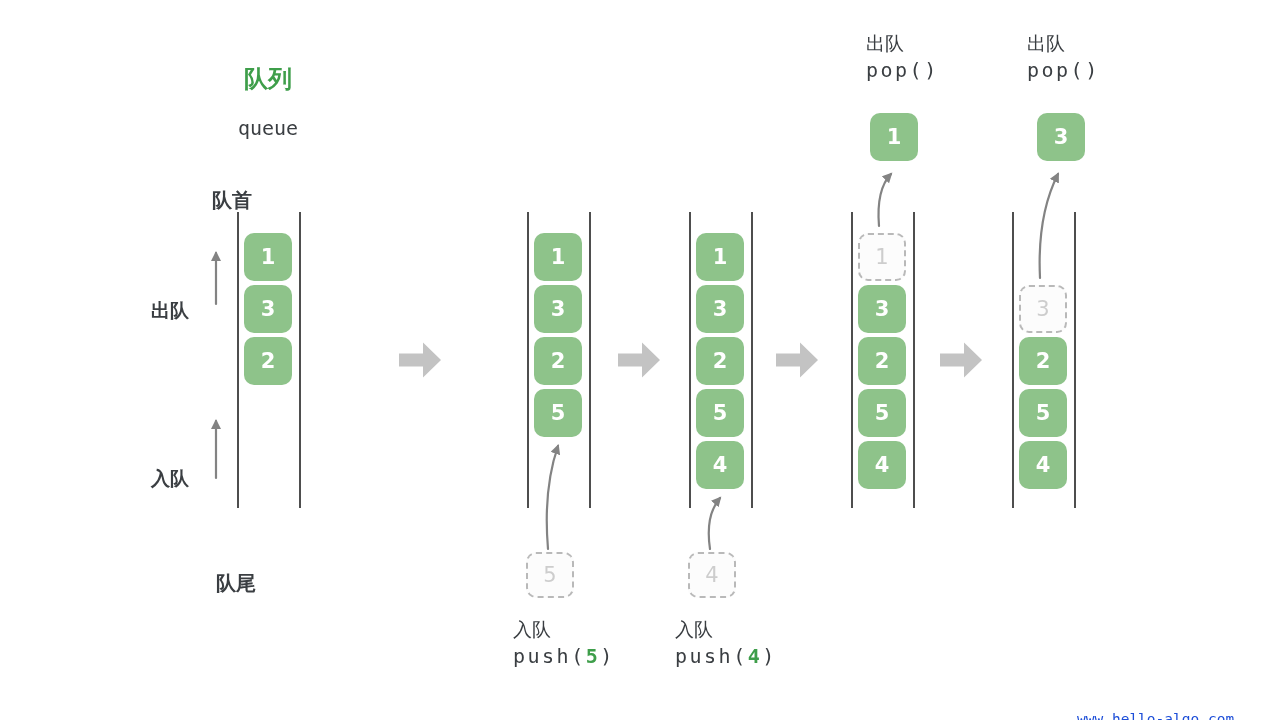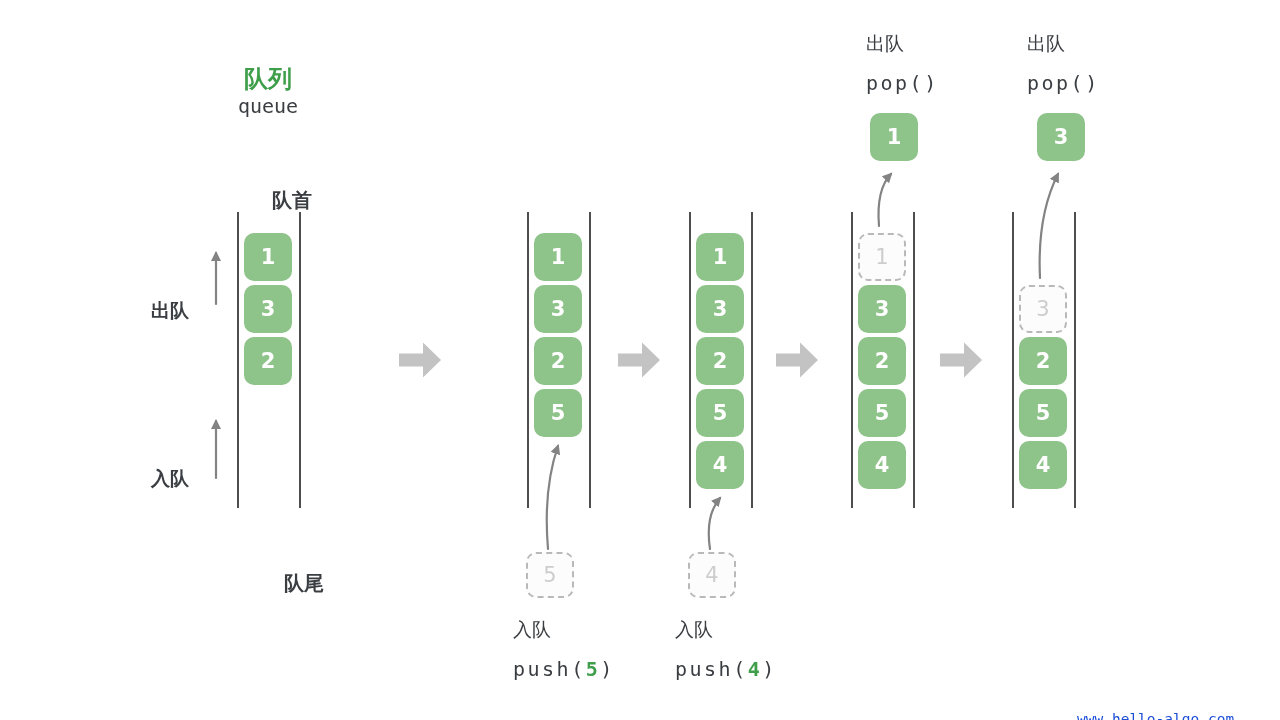"pop()" .op-code { margin-top: 14px -> 1px }
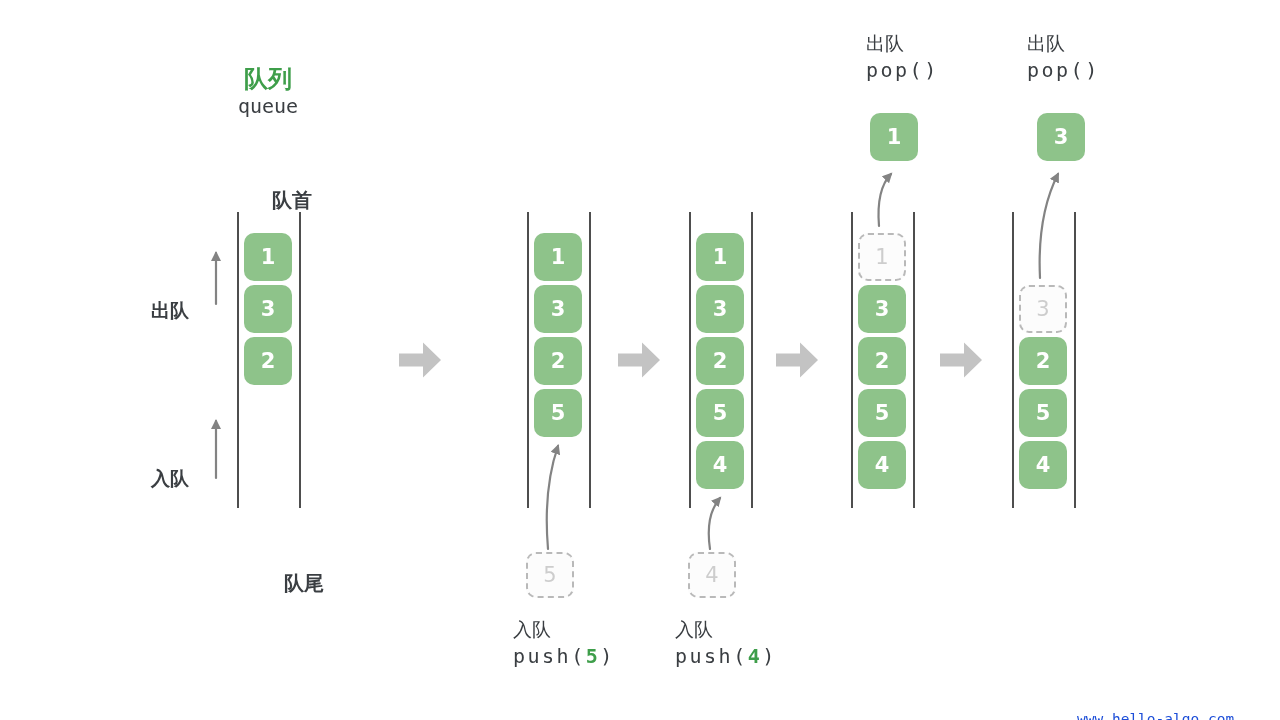"queue" div.abs { top: 61px -> 83px }
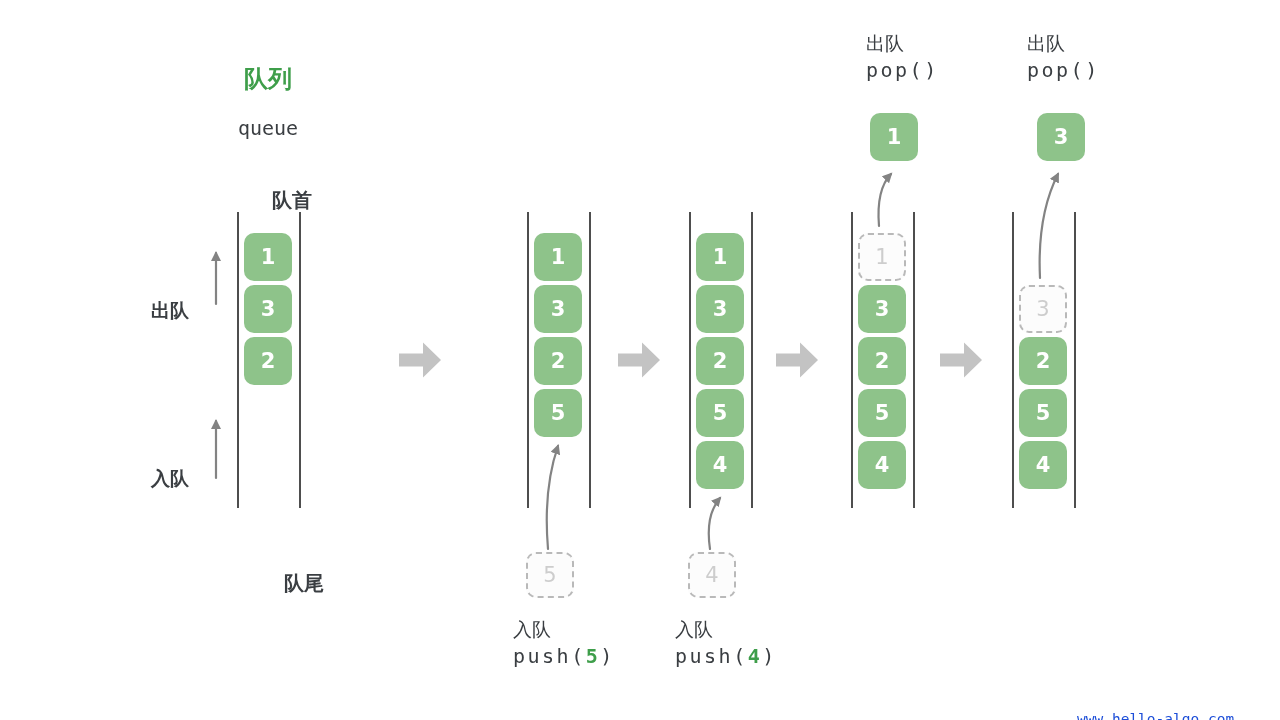"队首" .endpoint-label { text-align: right -> left }
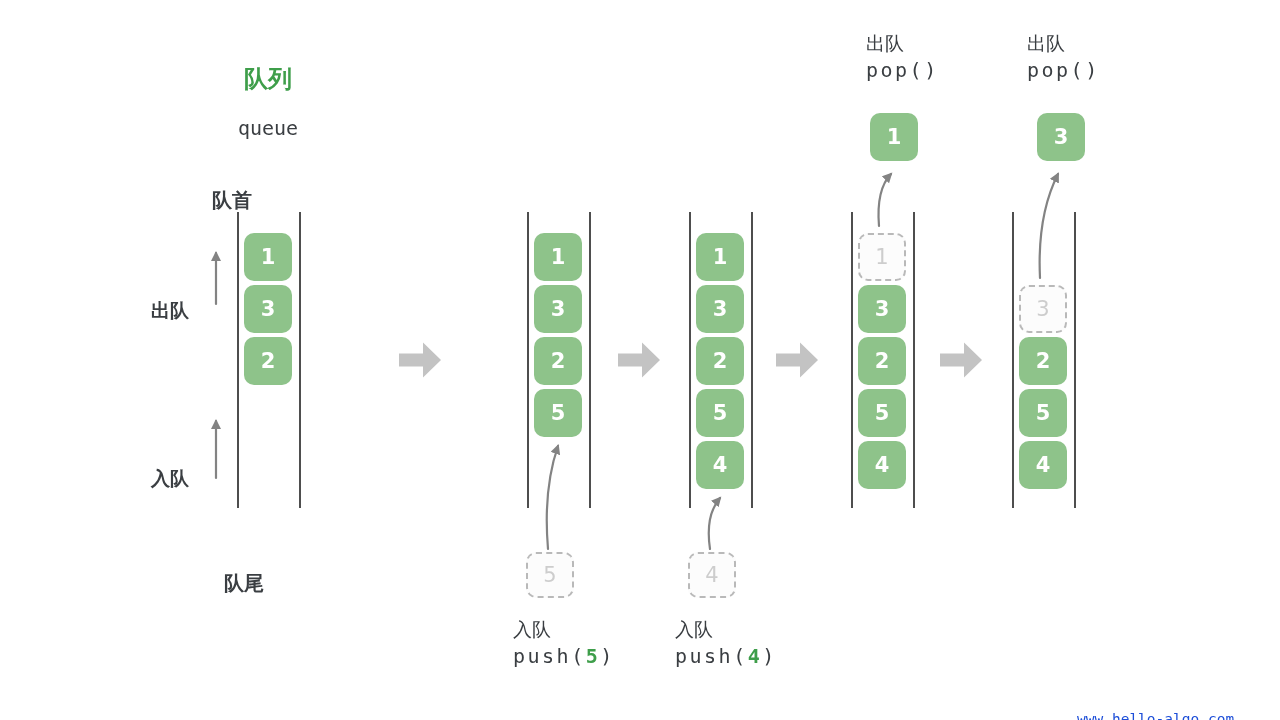"队尾" div.abs { left: 224px -> 216px }
